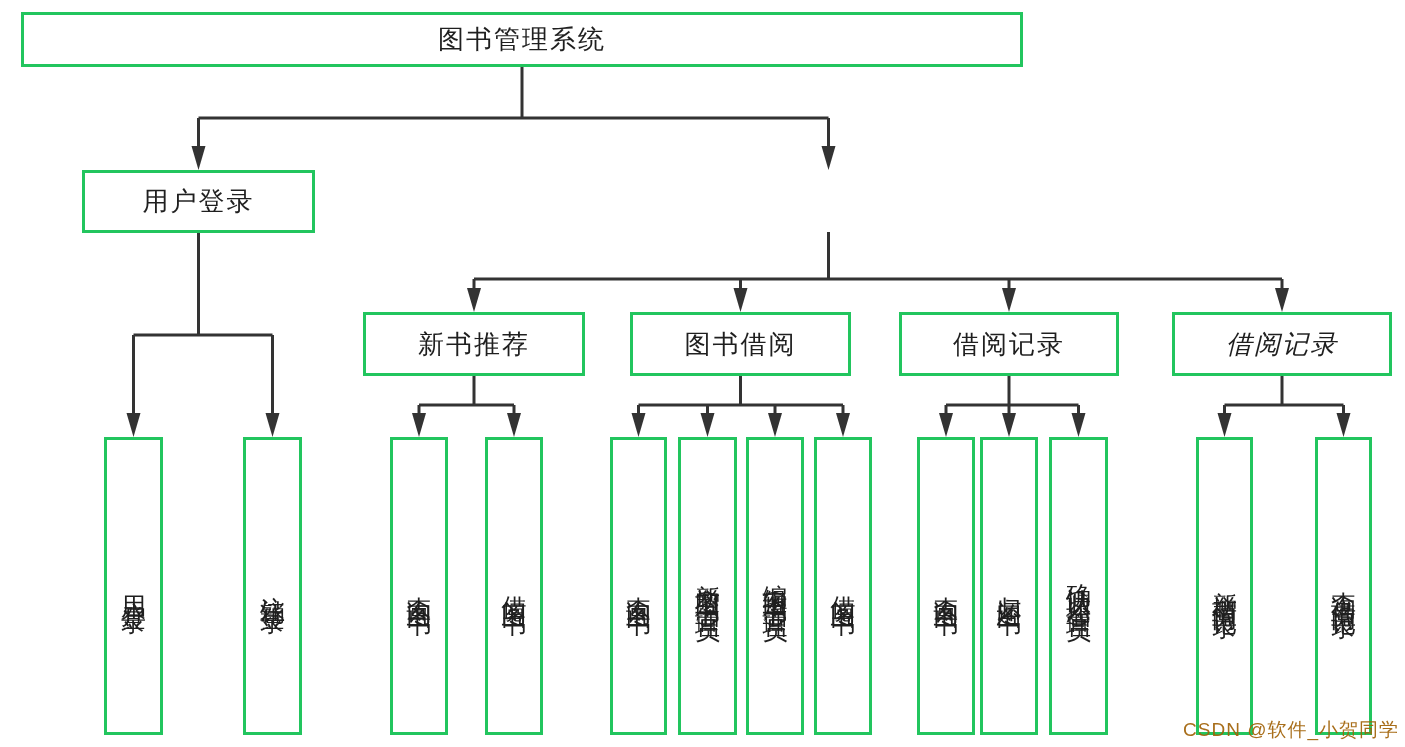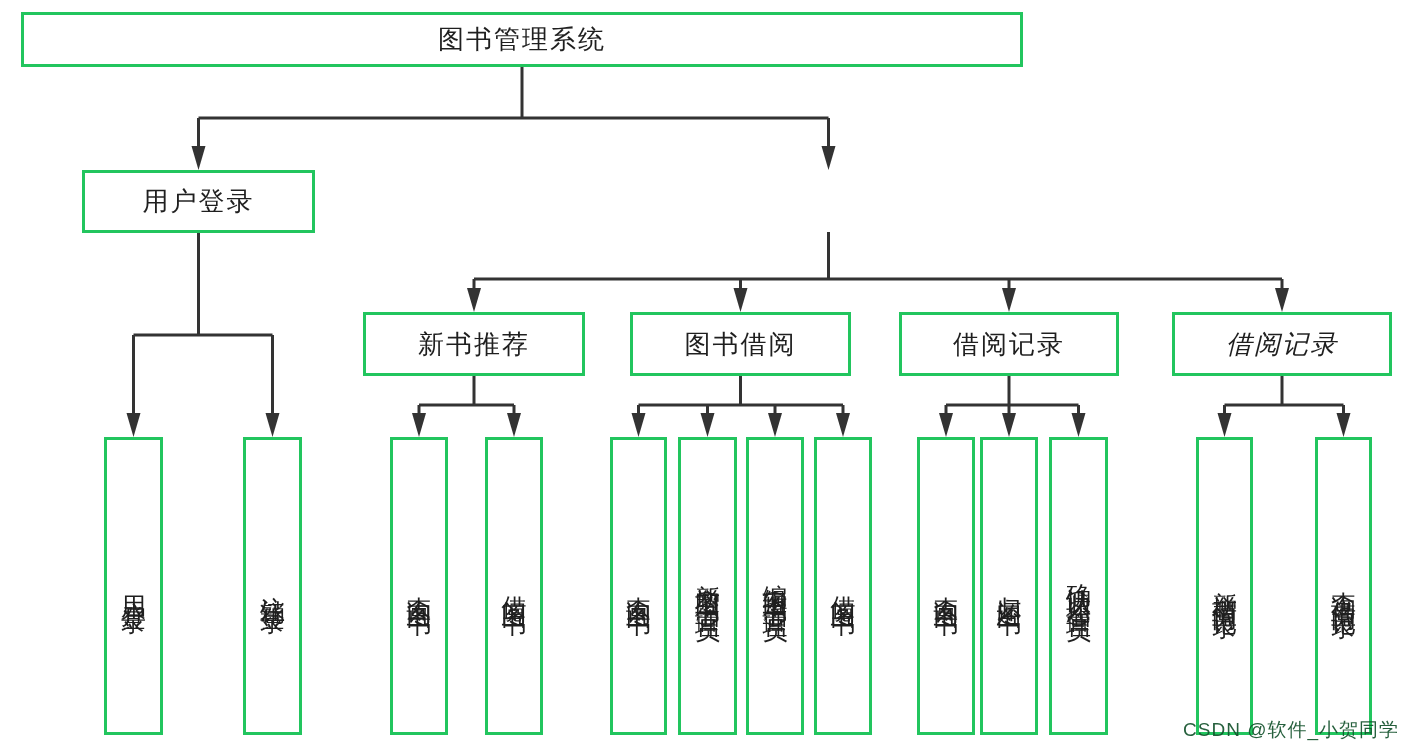"CSDN @软件_小贺同学" .watermark { color: #14532d -> #a16207 }
